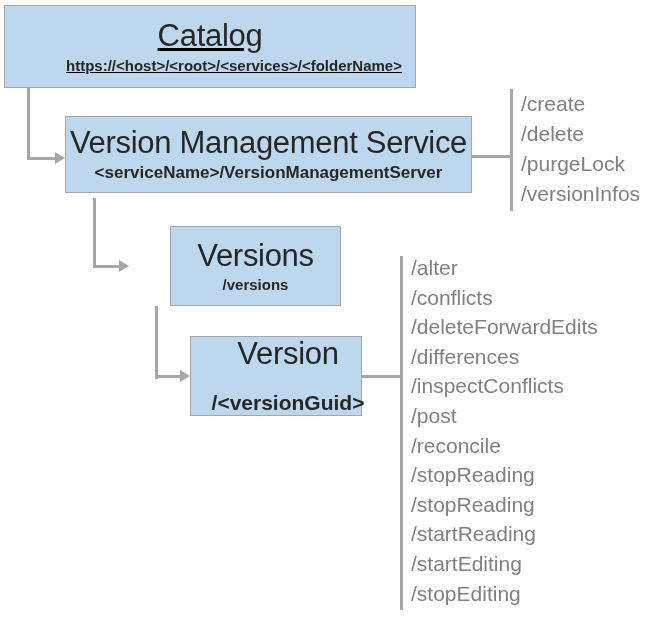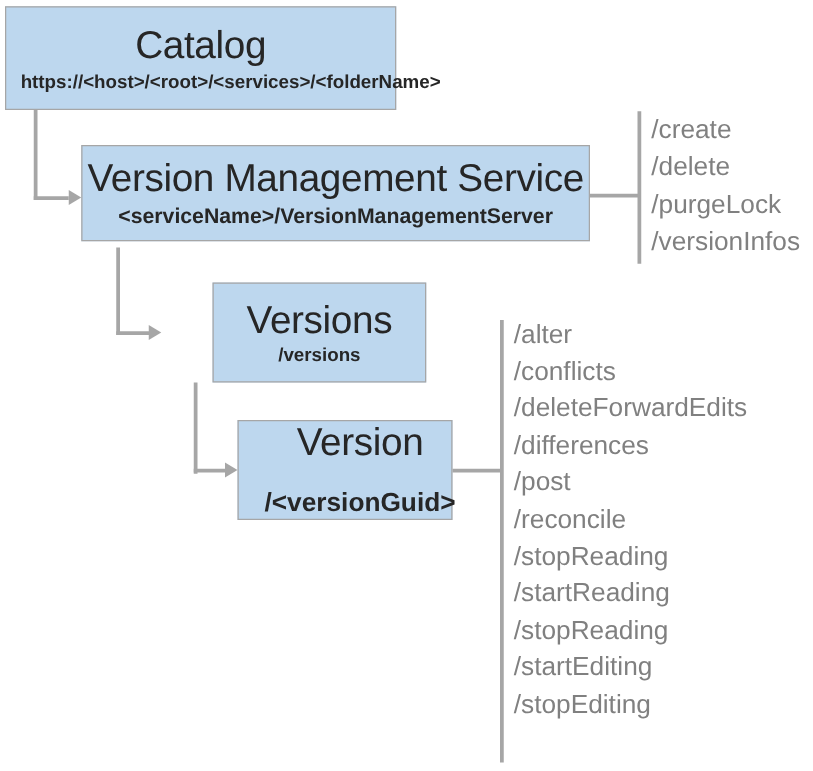"Catalog" #node-catalog { text-decoration: none -> underline; width: 313px -> 412px }
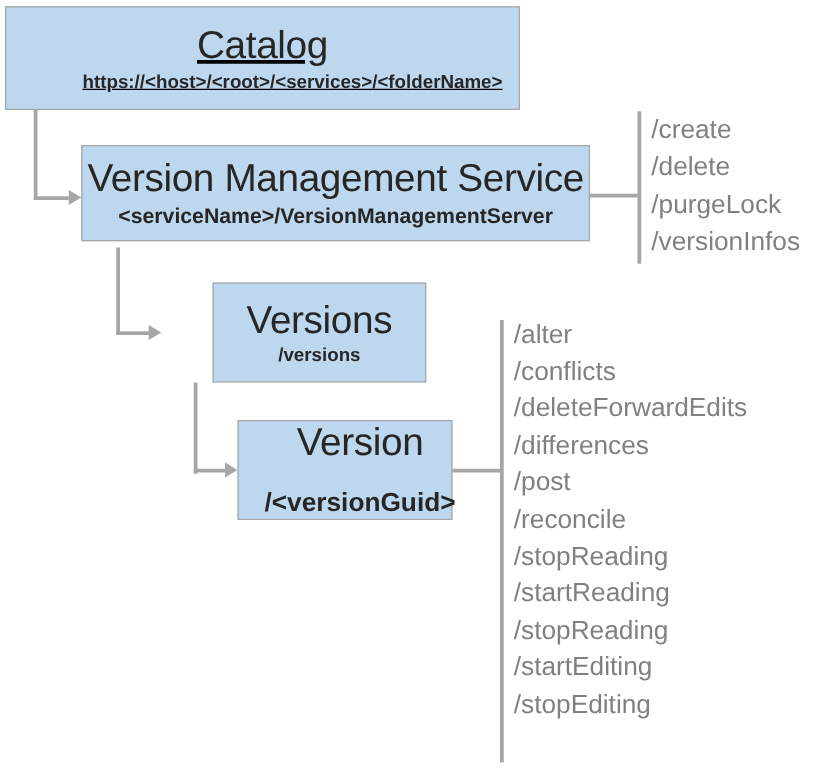"/inspectConflicts" div.op-item { html: none -> <div>/inspectConflicts</div> }
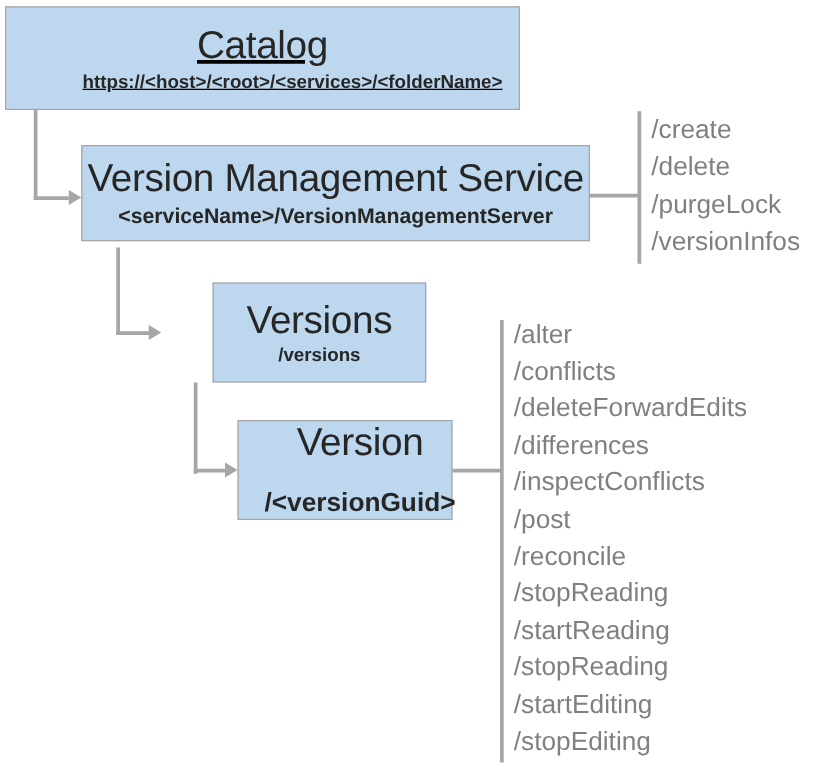"/startReading" div.op-item { order: before "/stopReading" -> after "/stopReading" }
